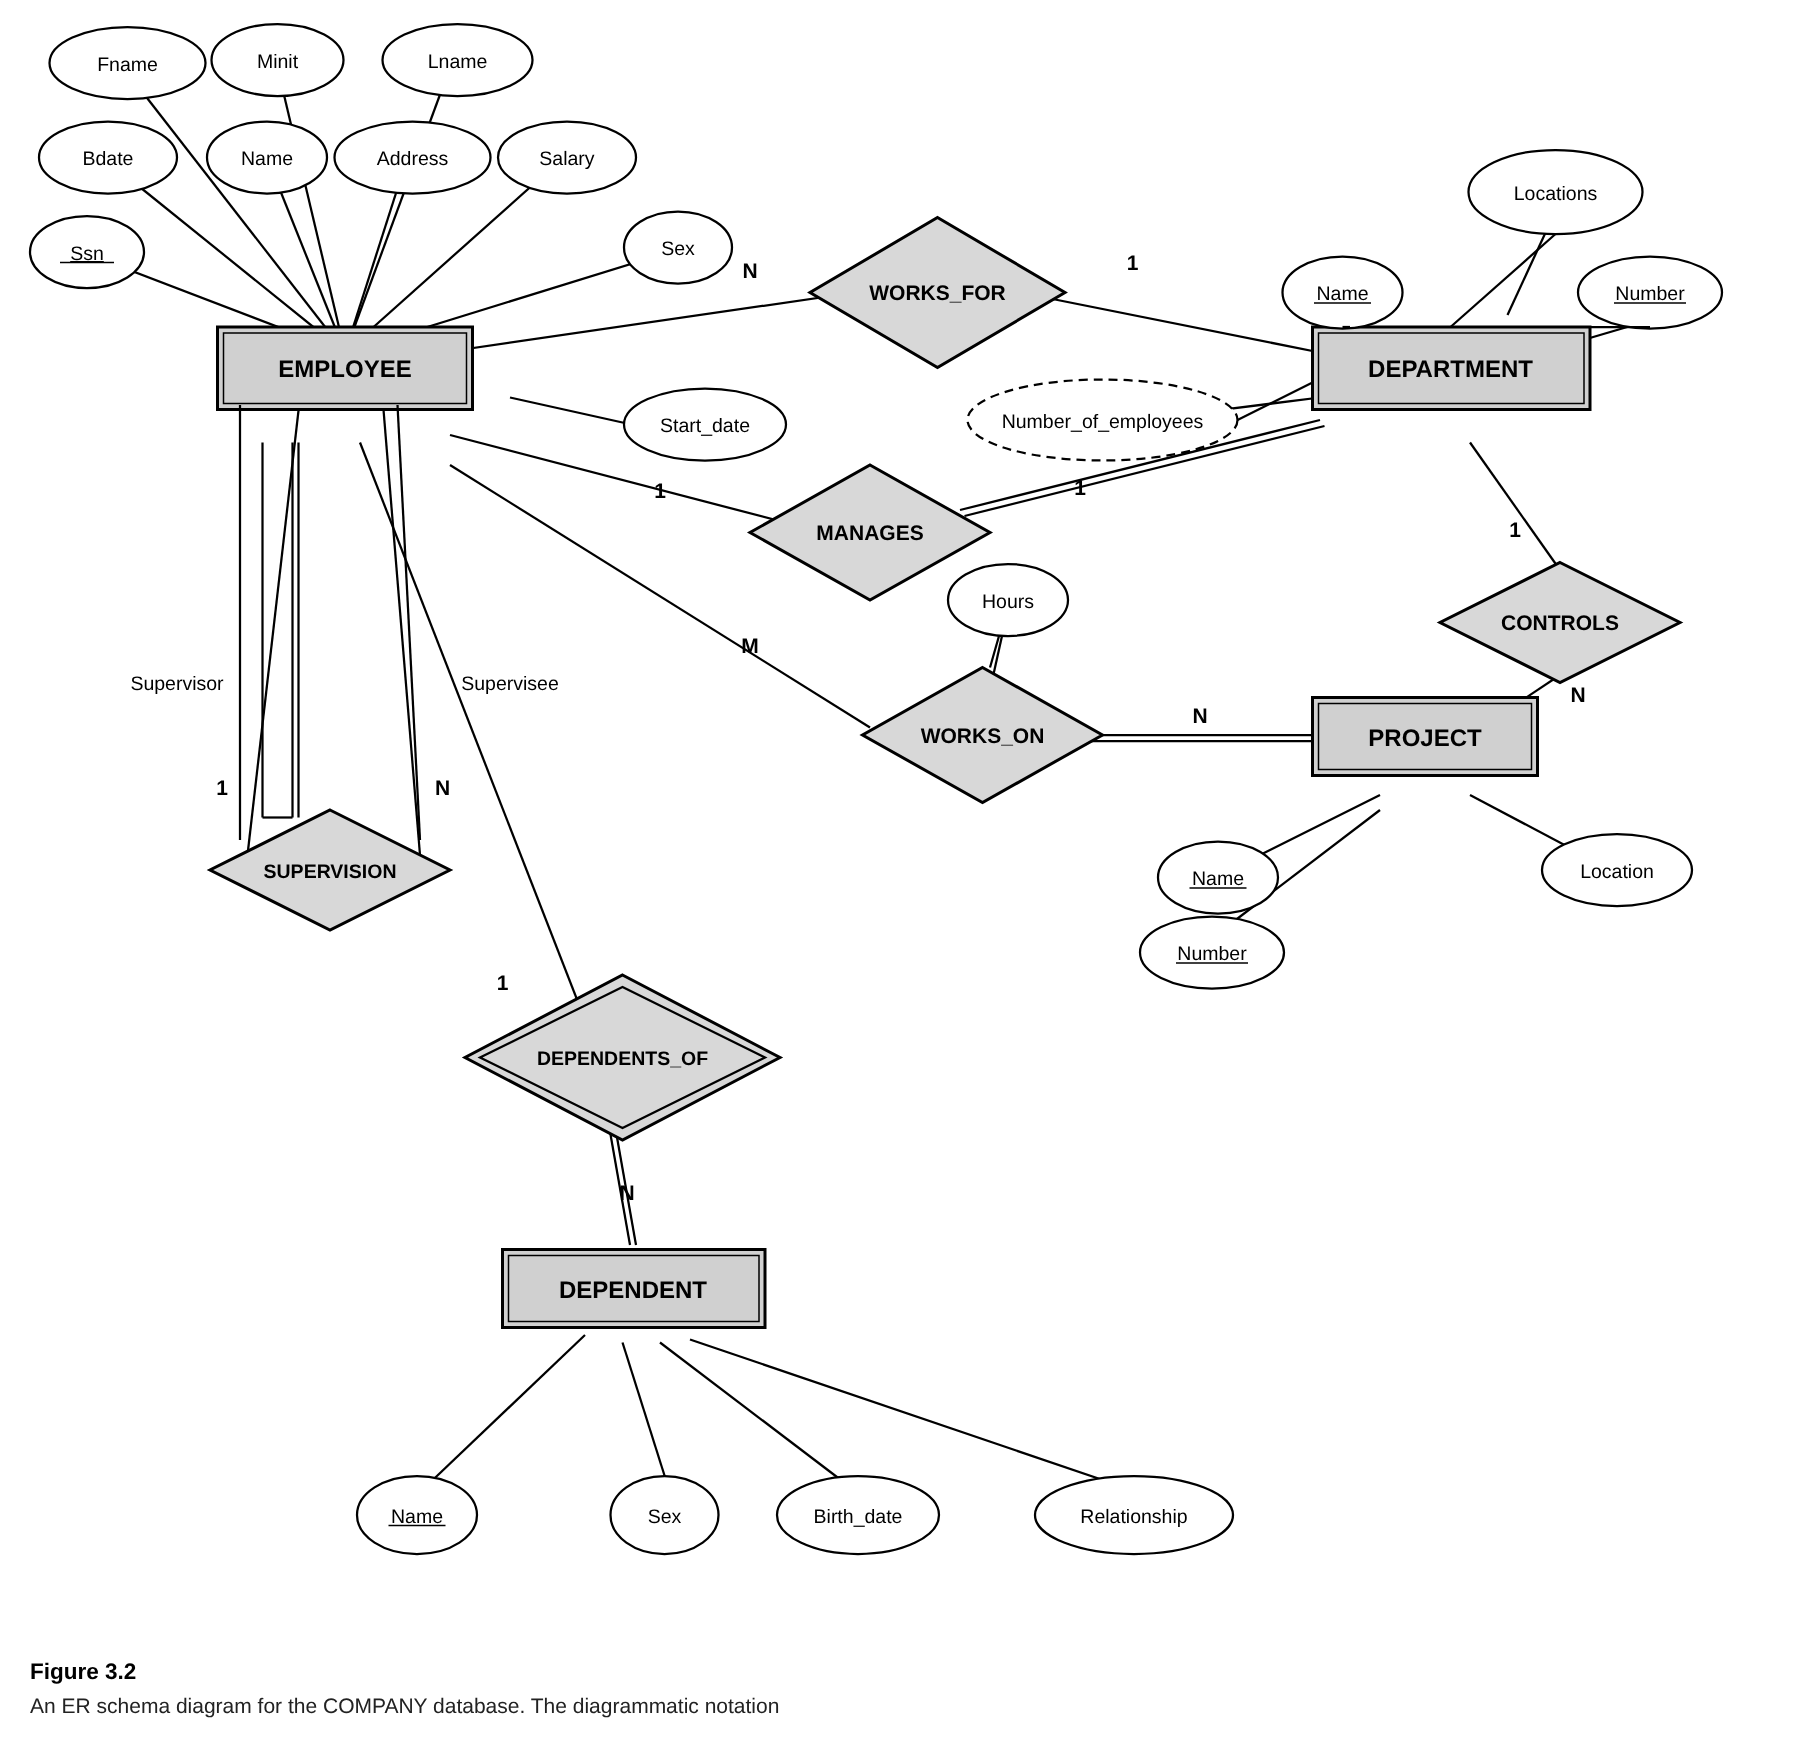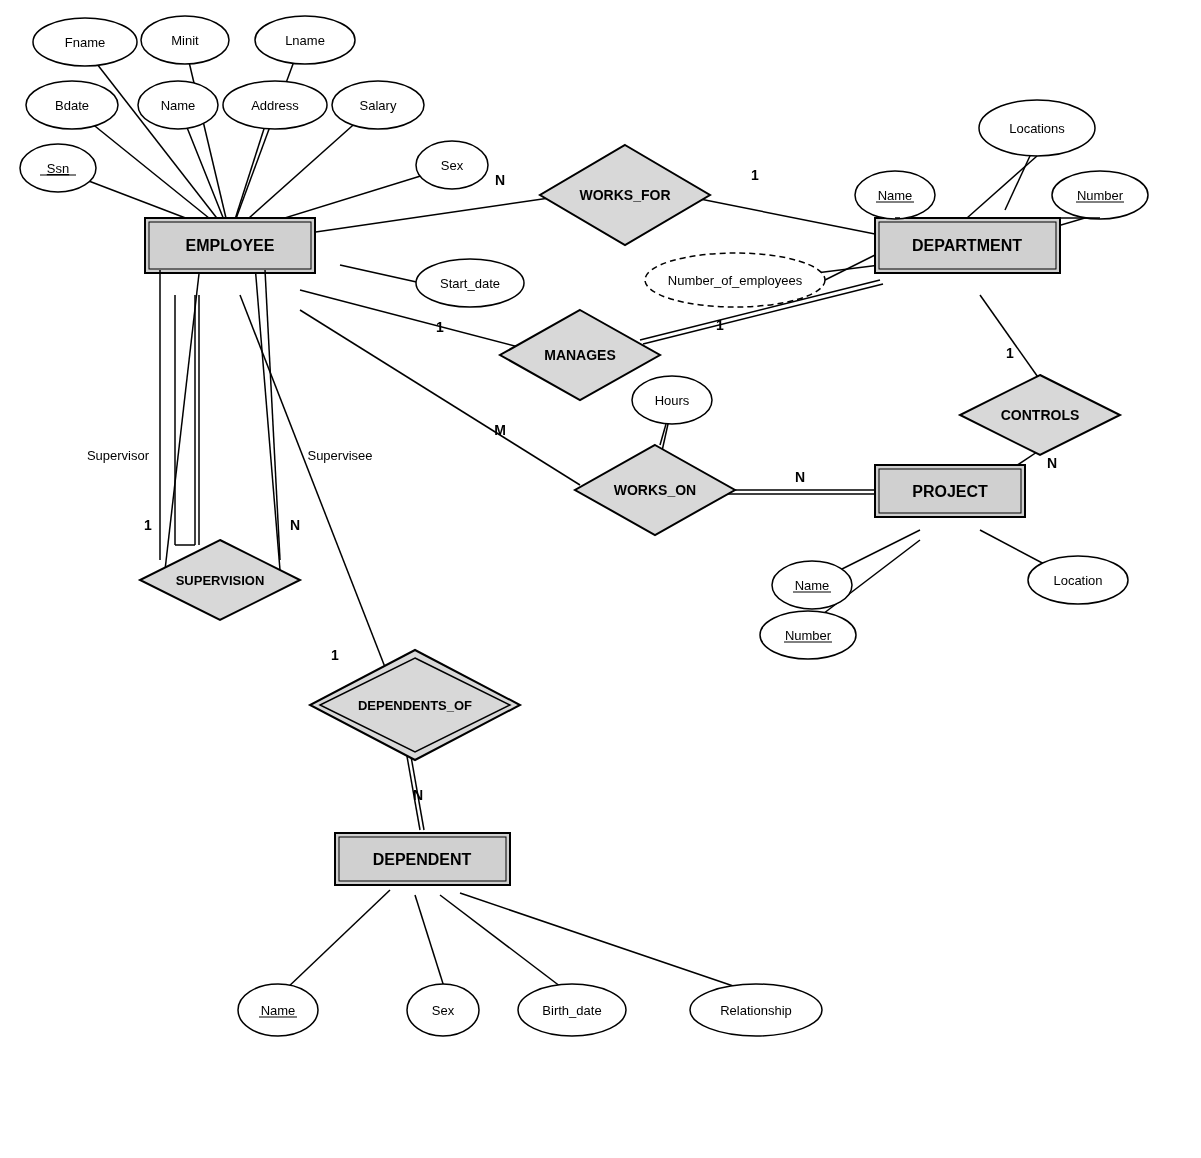"Figure 3.2" div.caption-title { html: none -> <div>Figure 3.2</div> }
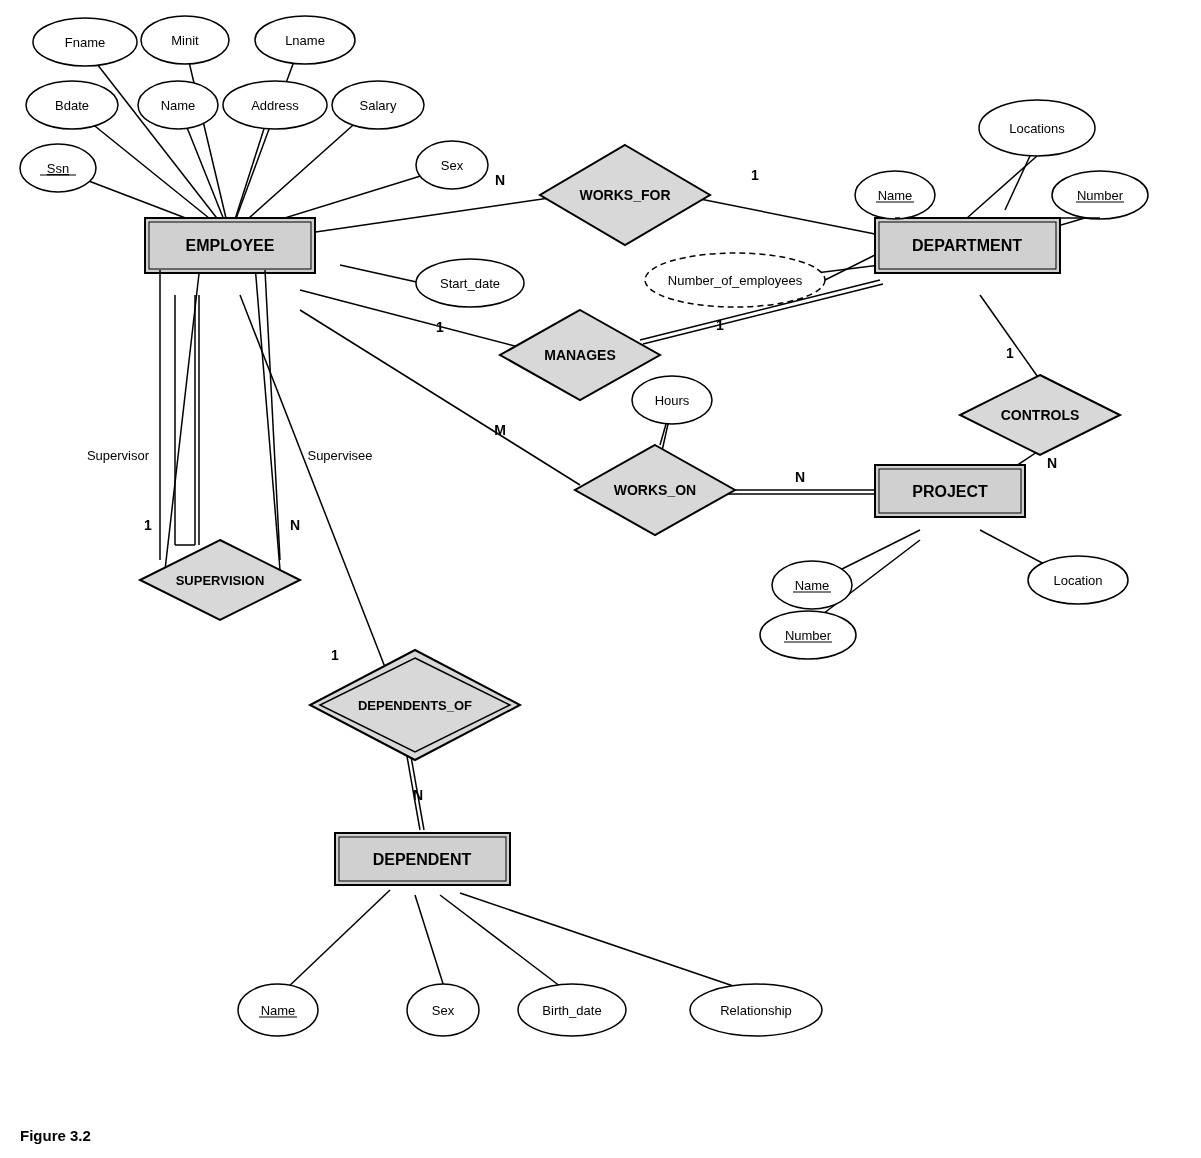"An ER schema diagram for" div.caption-text { html: none -> <div>An ER schema diagram for the COMPANY database. The diagrammatic notation</div> }
